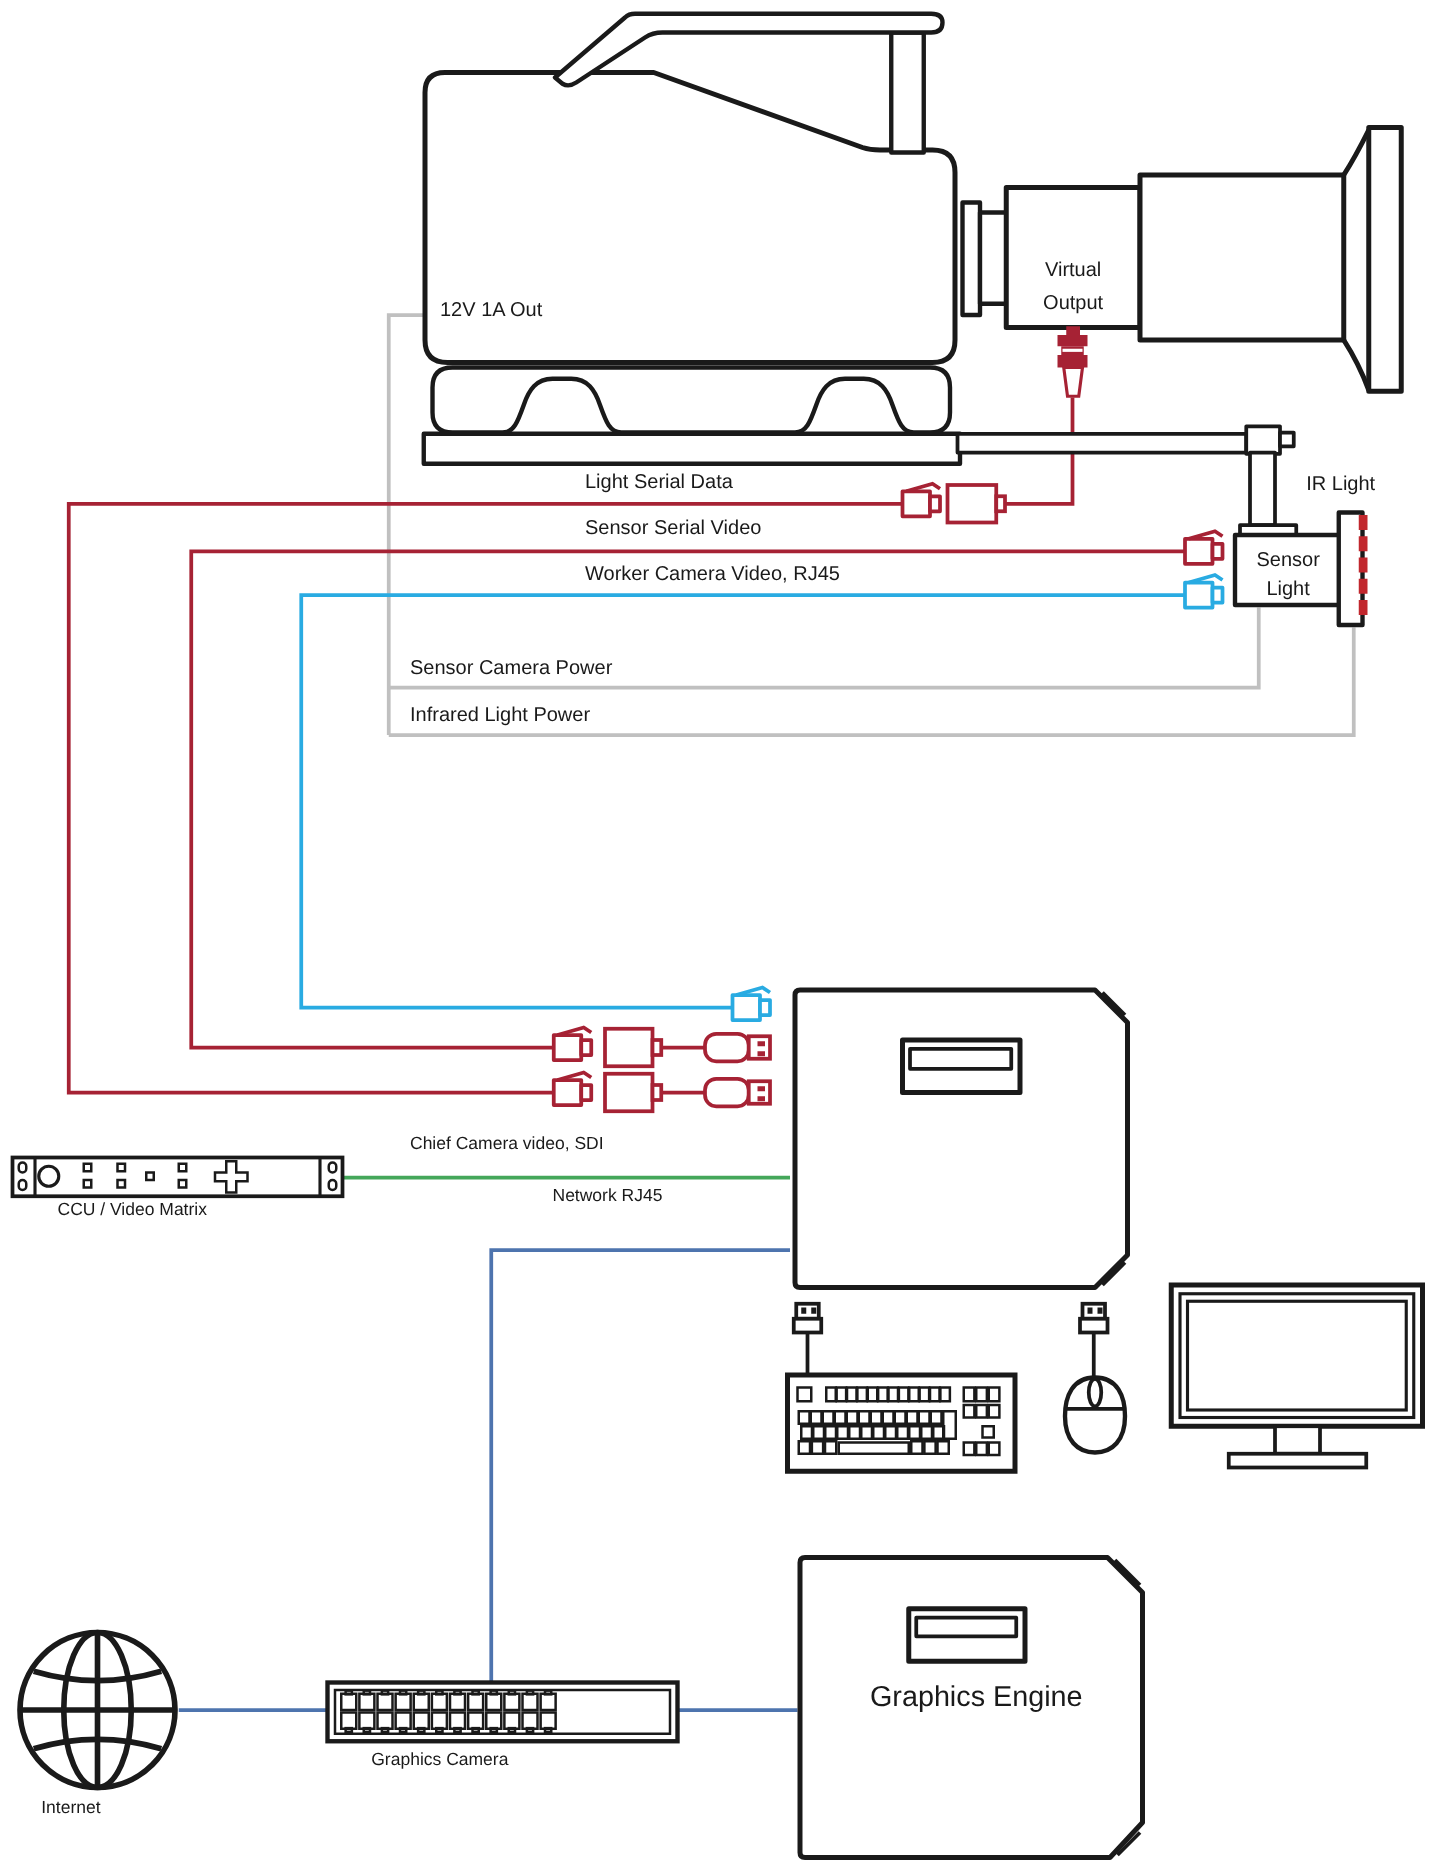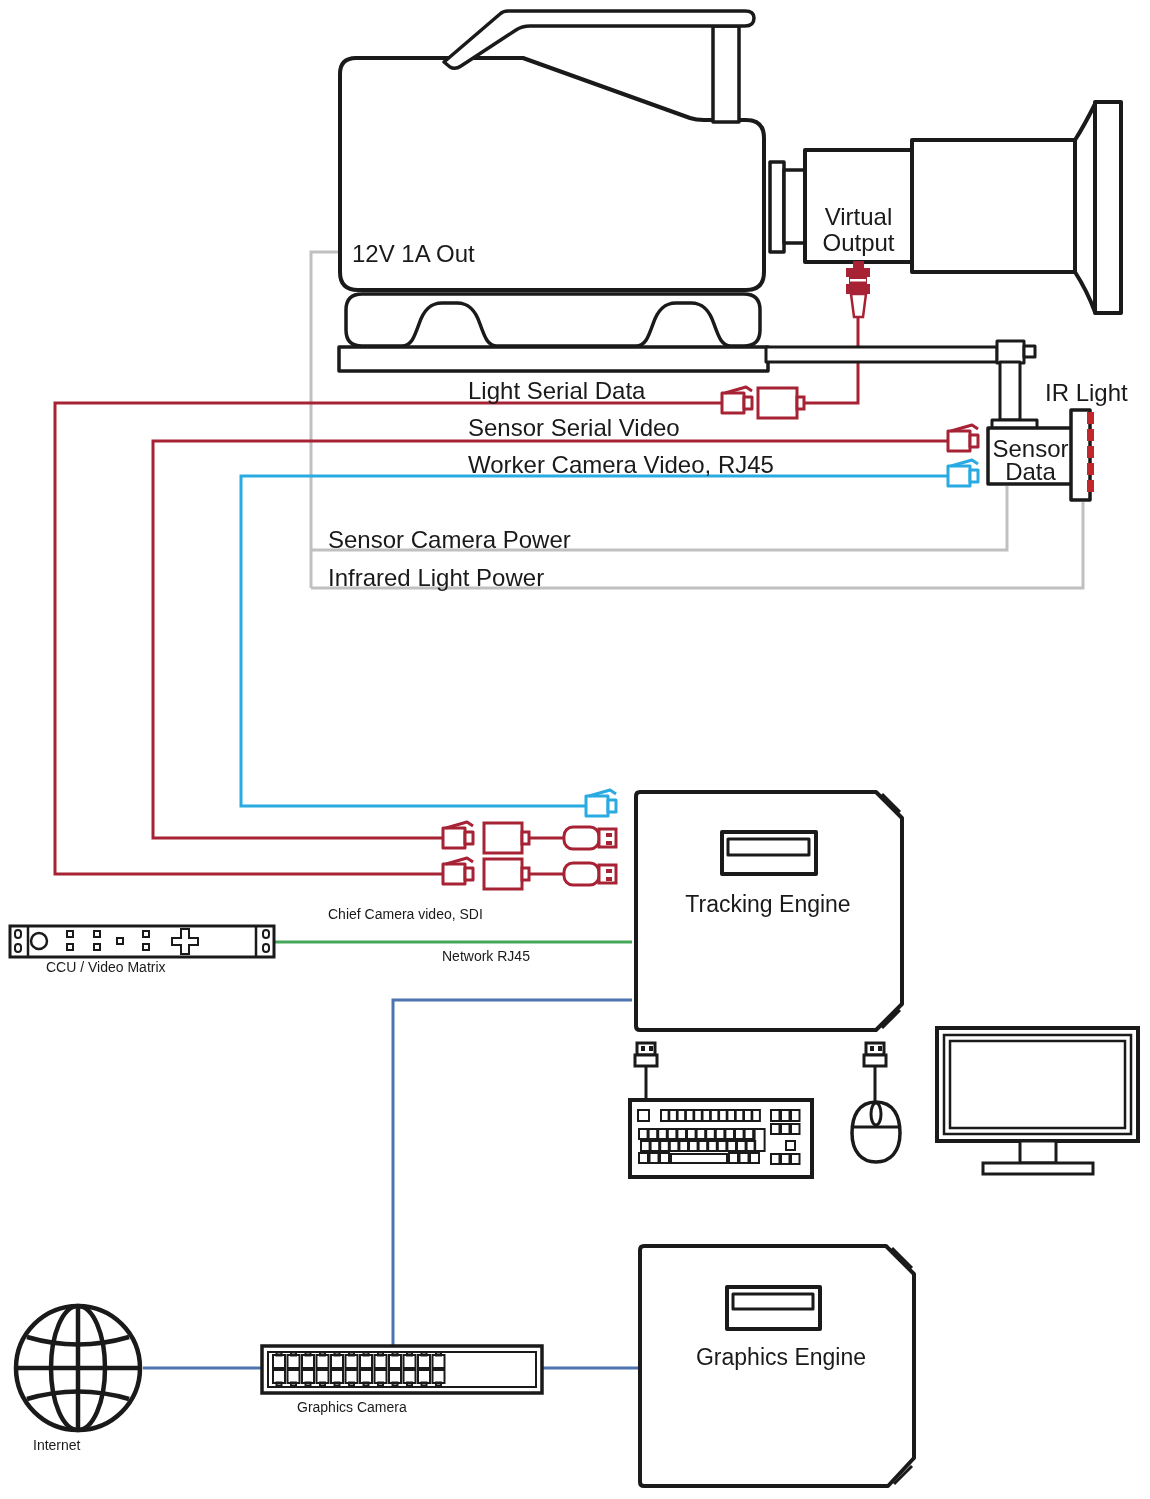"Virtual Output" .lbl { font-size: 24px -> 16px }
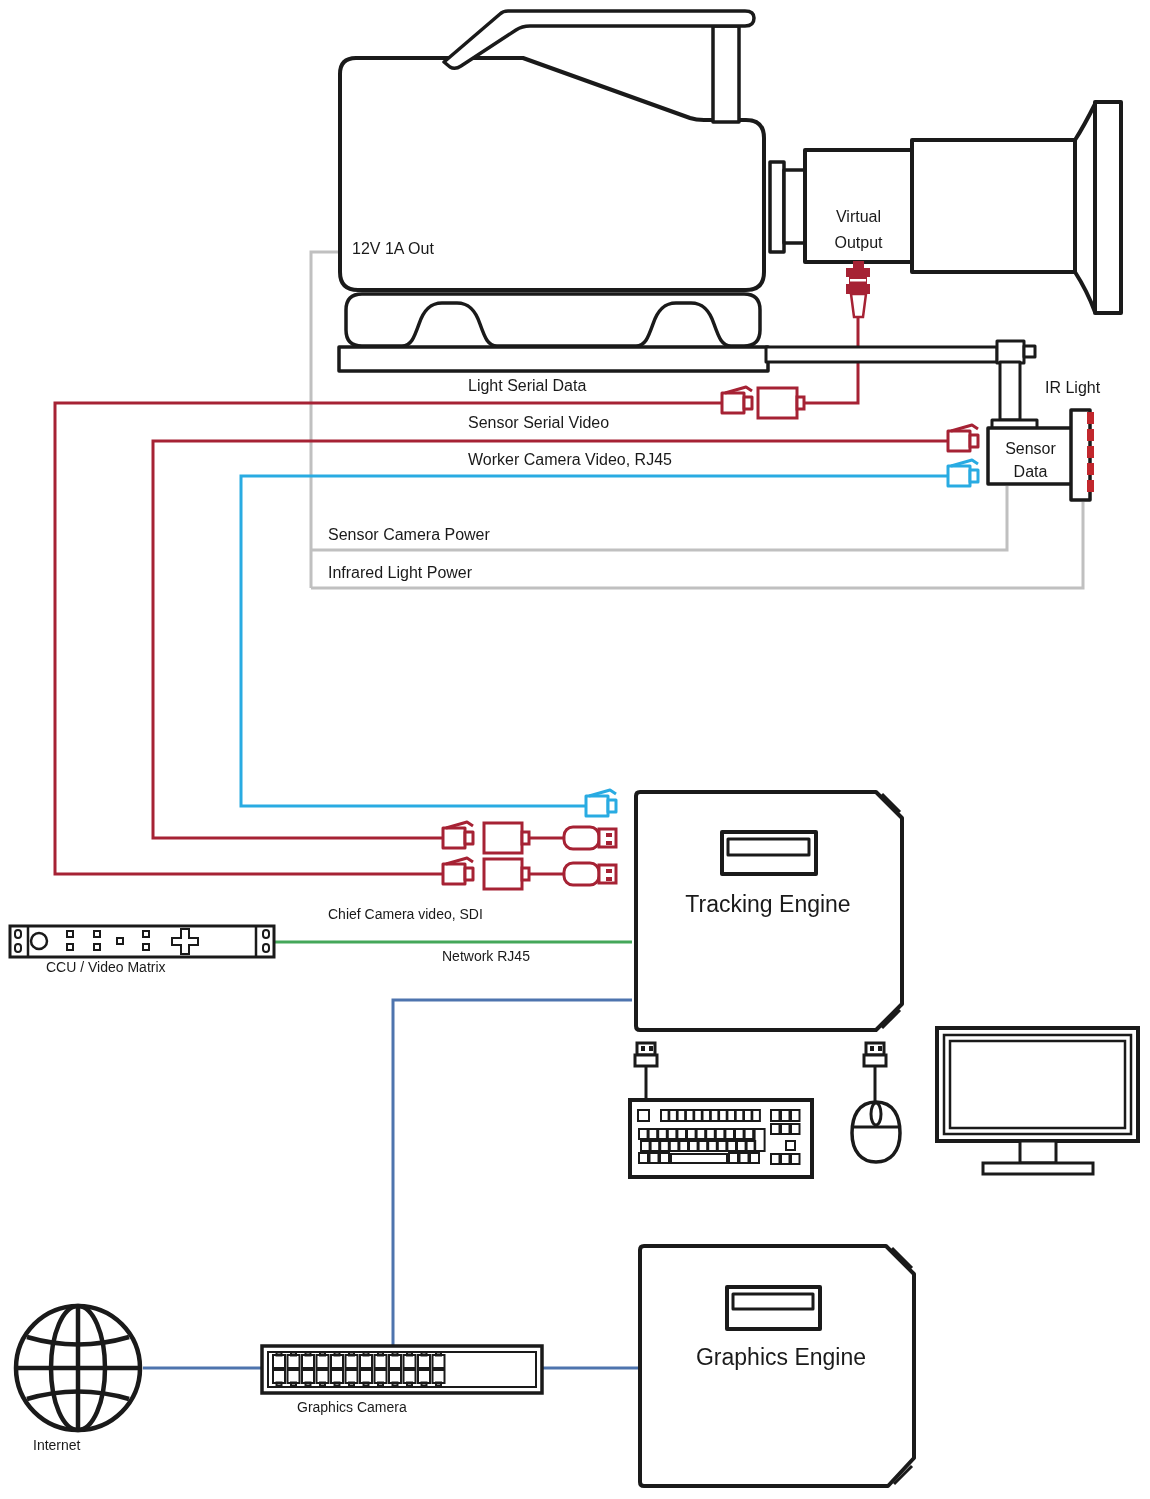"Sensor Data" div.lbl { text: Data -> Light }
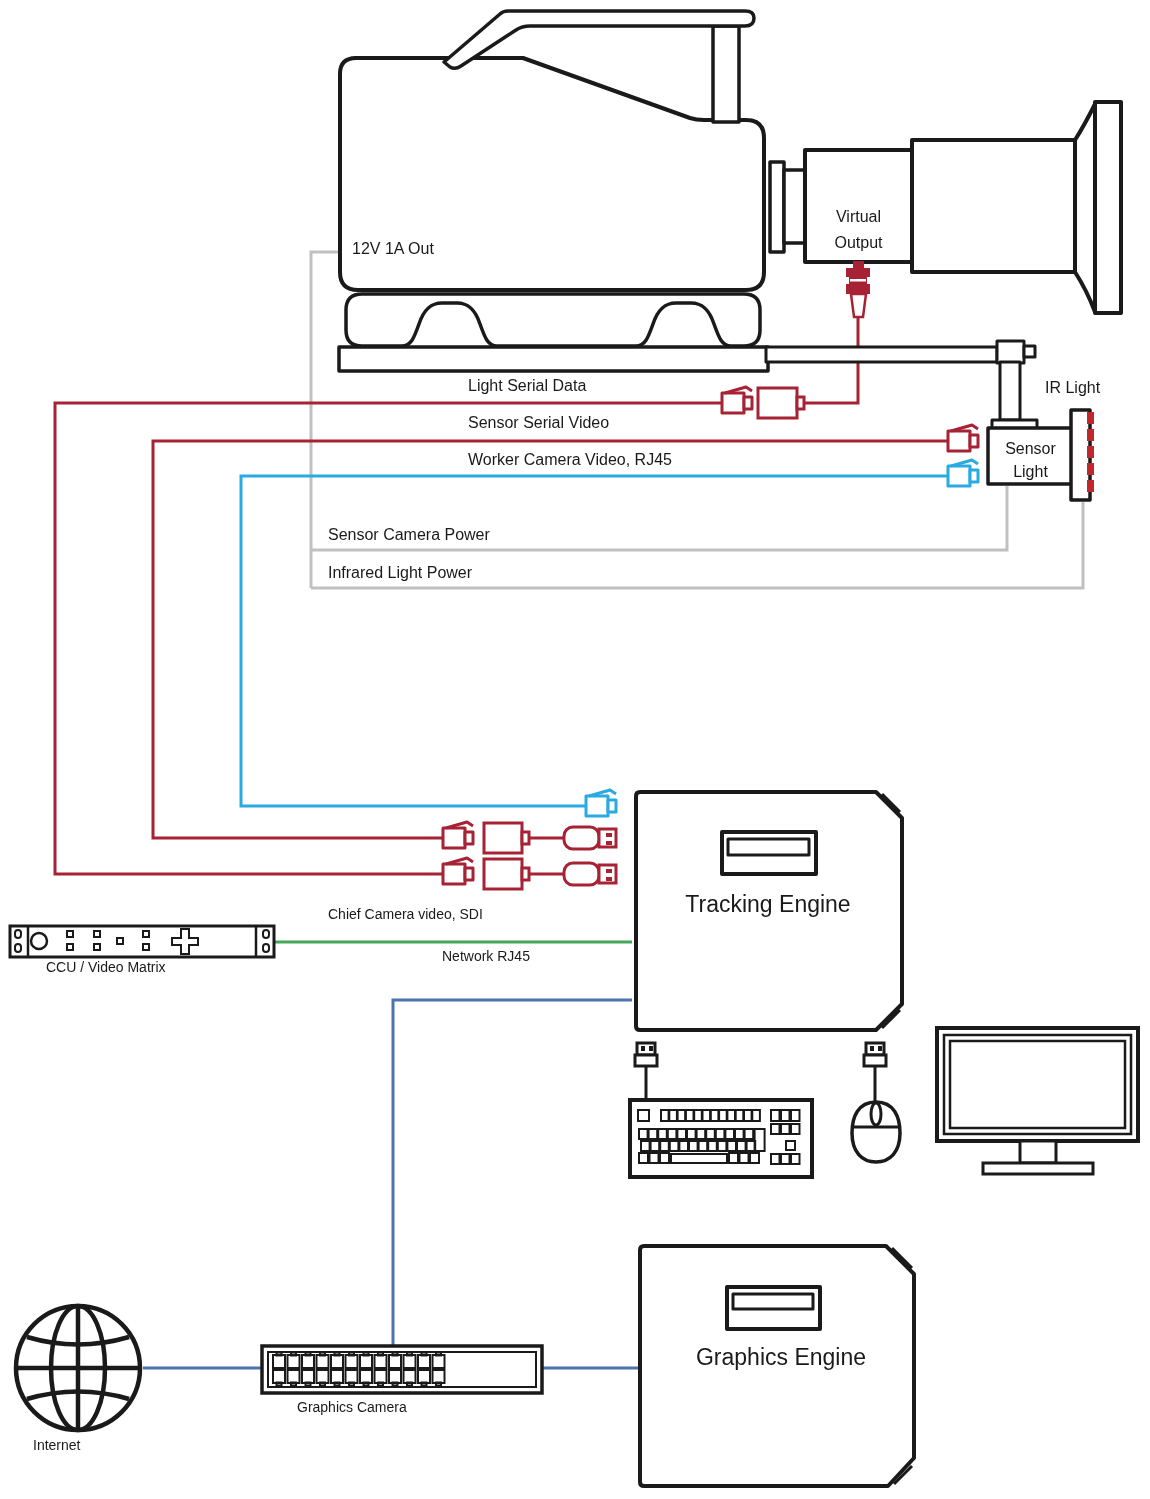"Tracking Engine" div.lbl { html: <div>Tracking Engine</div> -> none }
